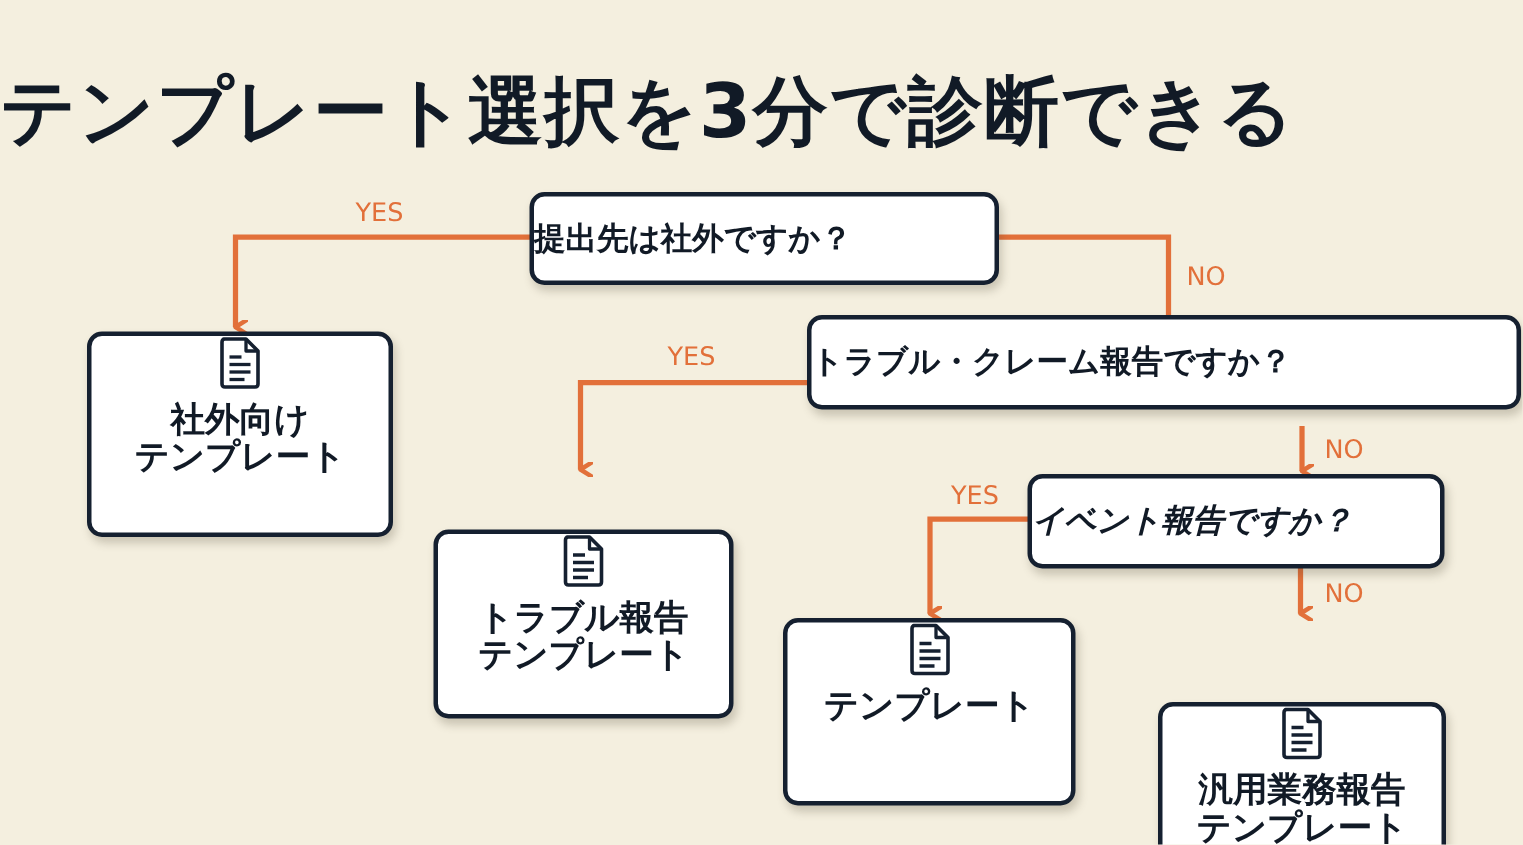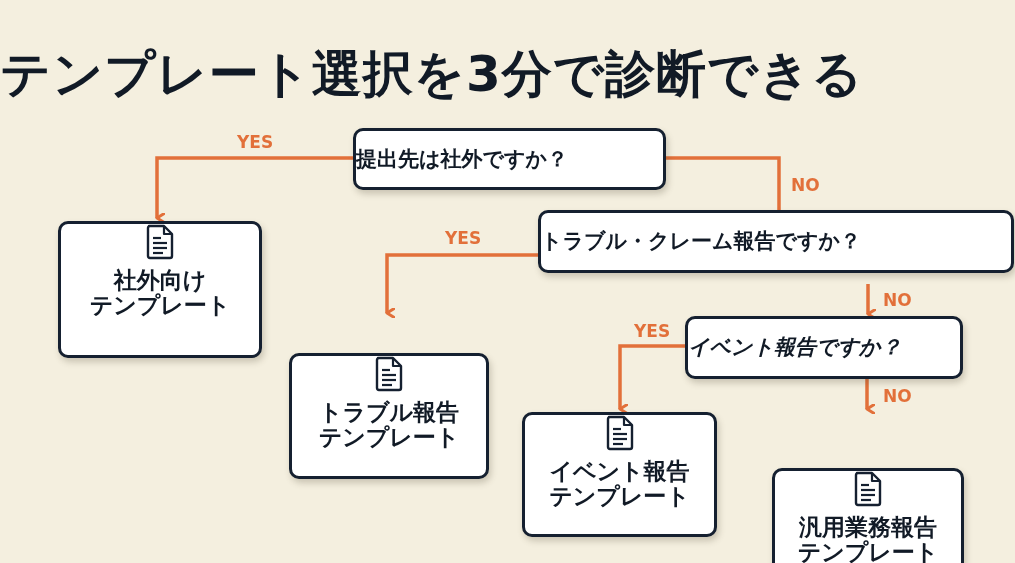"YES" .edge-label { font-weight: bold -> normal }
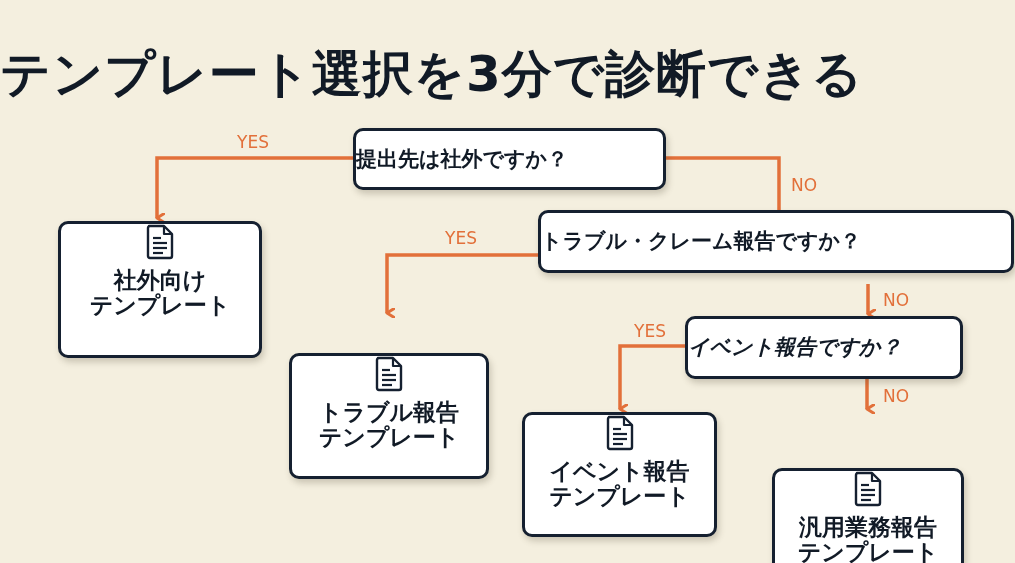"イベント報告" span.label-line { html: <span>イベント報告</span> -> none }
